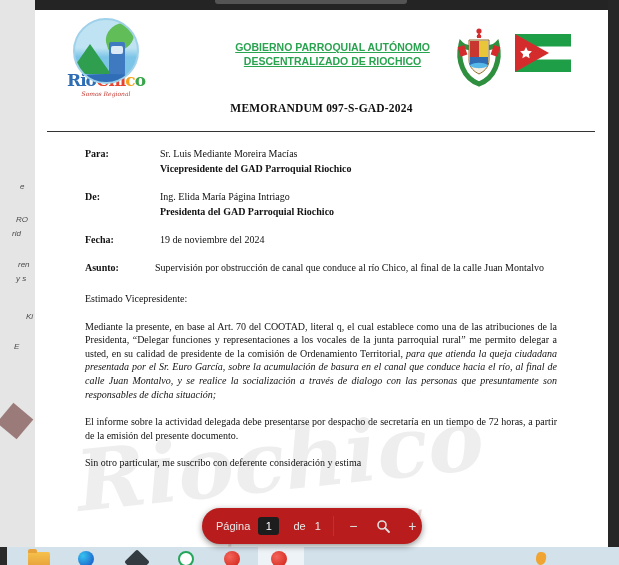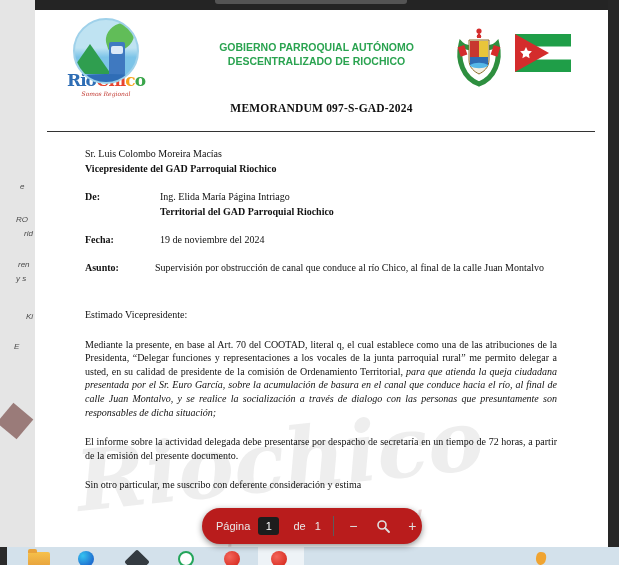"GOBIERNO PARROQUIAL AUTÓNOMO" .org-title { left: 144px -> 160px; text-decoration: none -> underline }
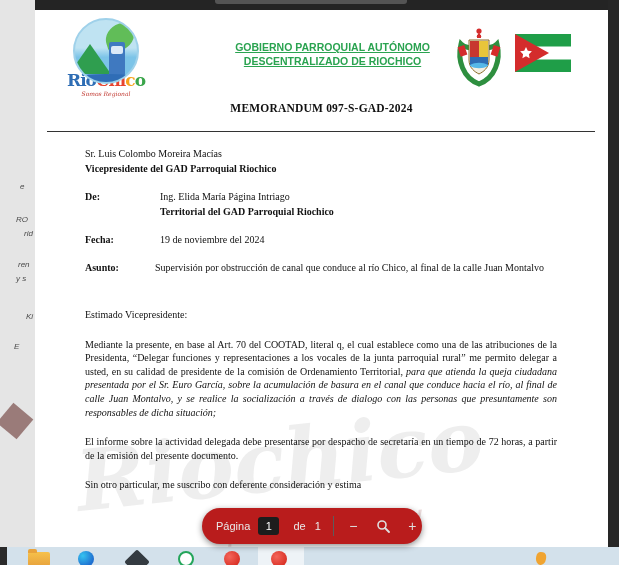"Para:" div.flabel { html: none -> <div>Para:</div> }
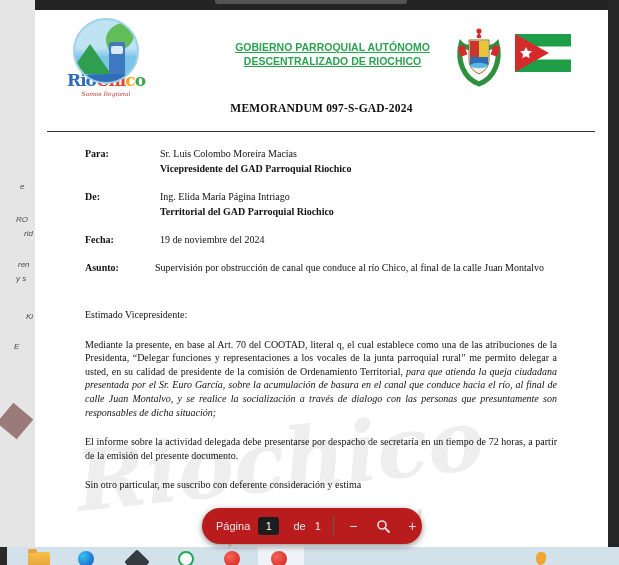"Sr. Luis Colombo Moreira Macías" div { text: Colombo -> Mediante }
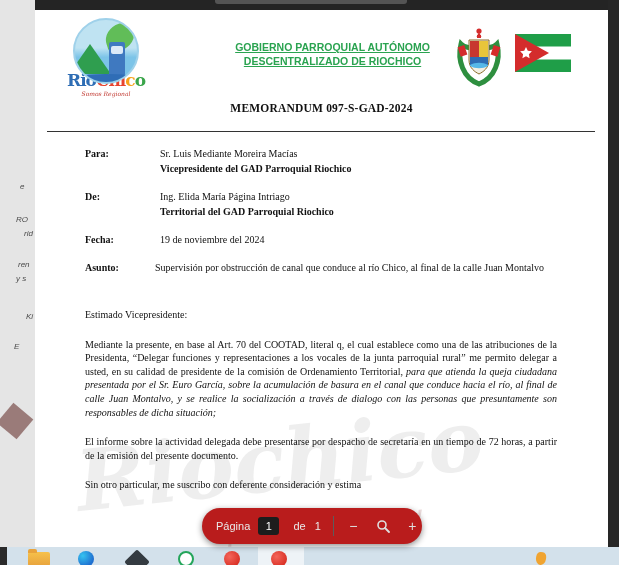"Territorial del GAD Parroquial Riochico" div.b2 { text: Territorial -> Presidenta }
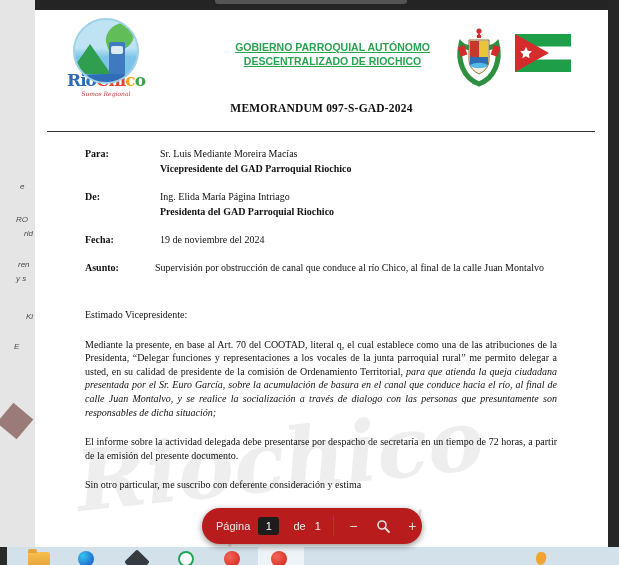"rid" span.frag { left: 24px -> 12px }
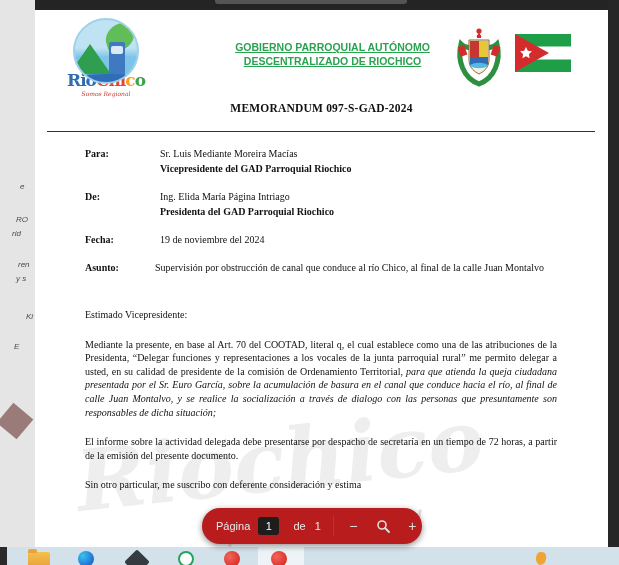"Estimado Vicepresidente:" .bodytext p { margin: 16px 0 14px 0 -> 0 0 14px 0 }
